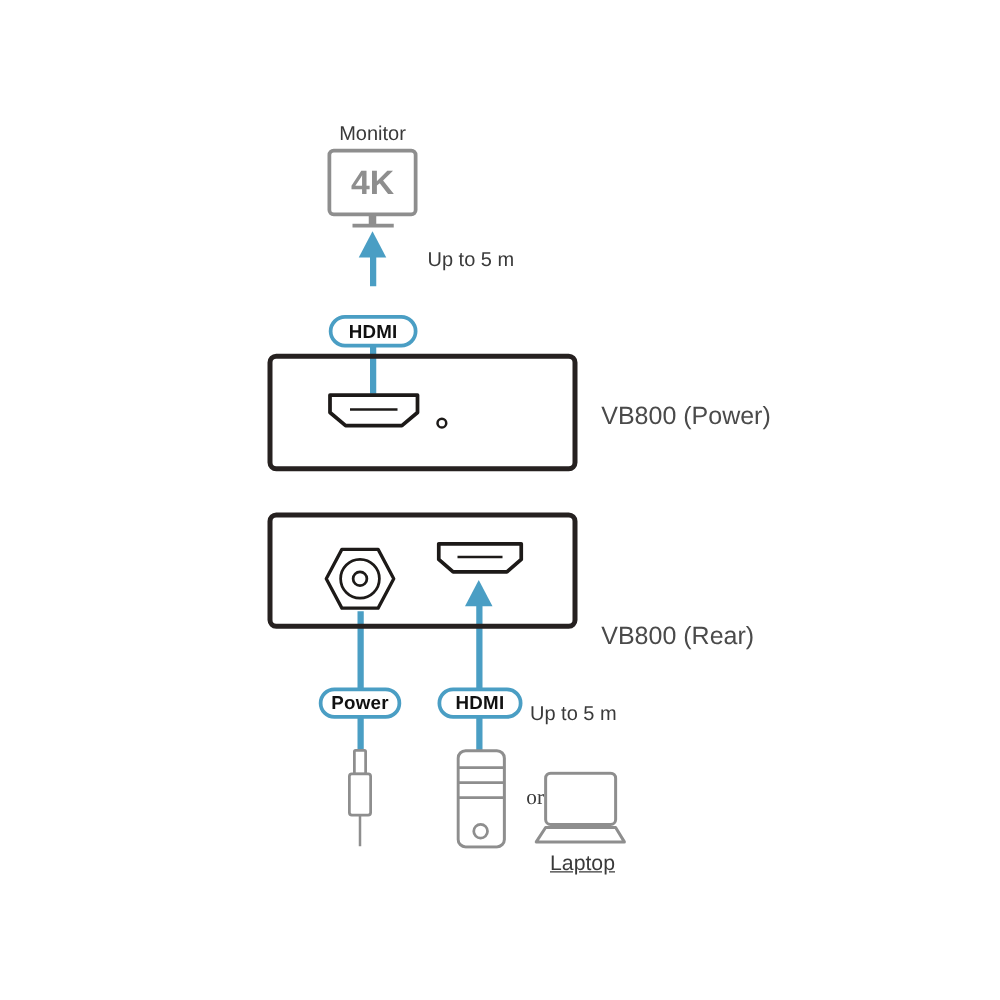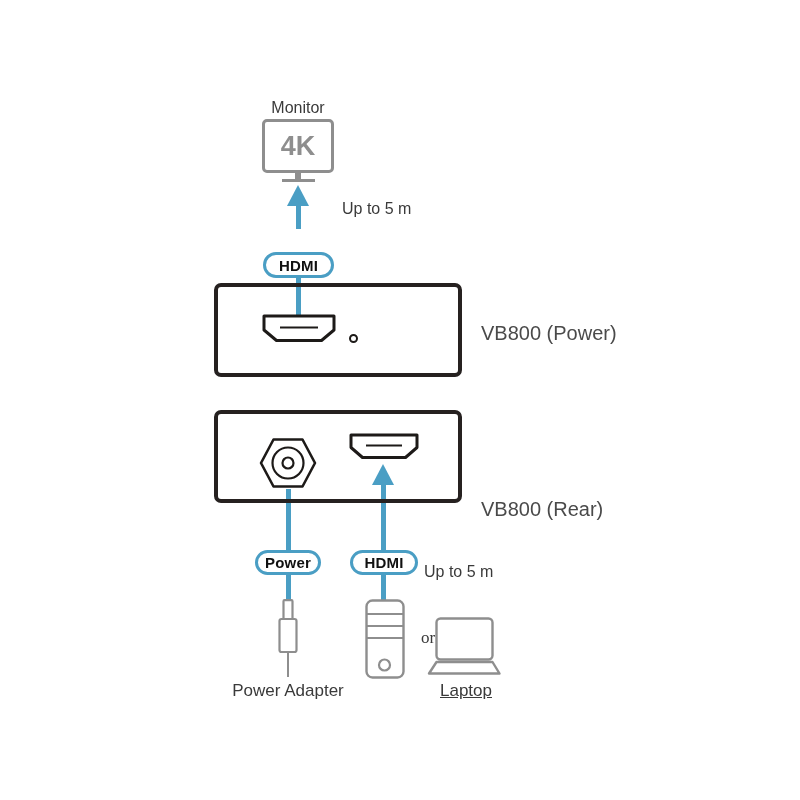"Power Adapter" div.txt { html: <div>Power Adapter</div> -> none }
